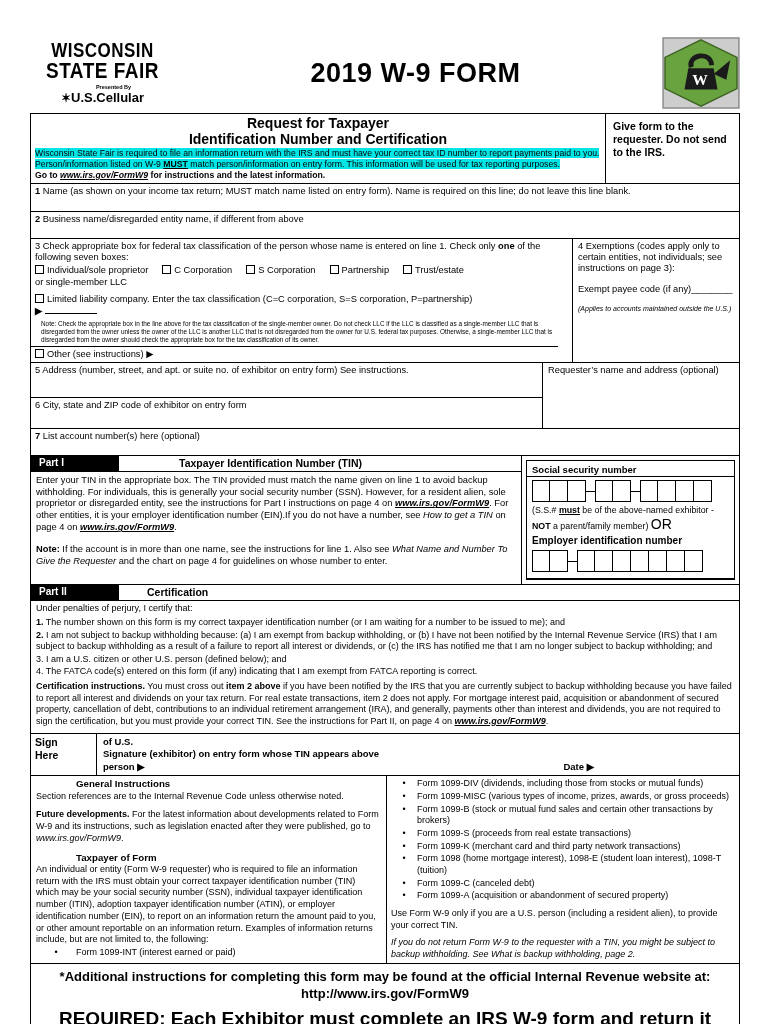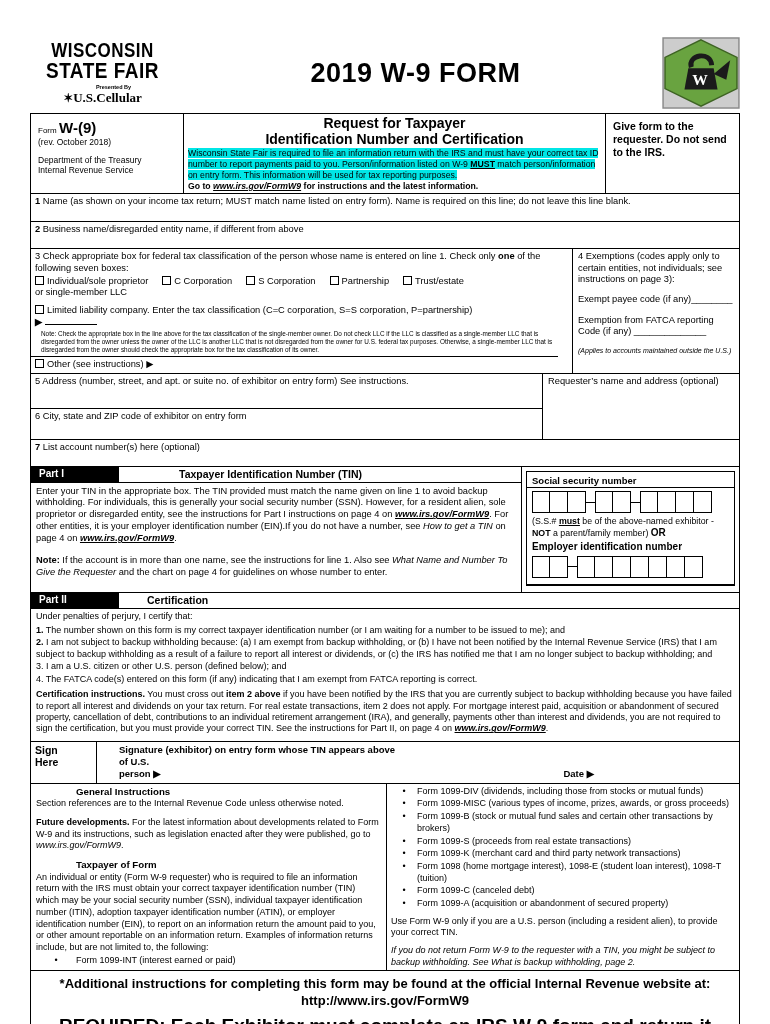"✶U.S.Cellular" .wsf-sponsor { font-family: Liberation Serif, serif -> Liberation Sans, sans-serif }
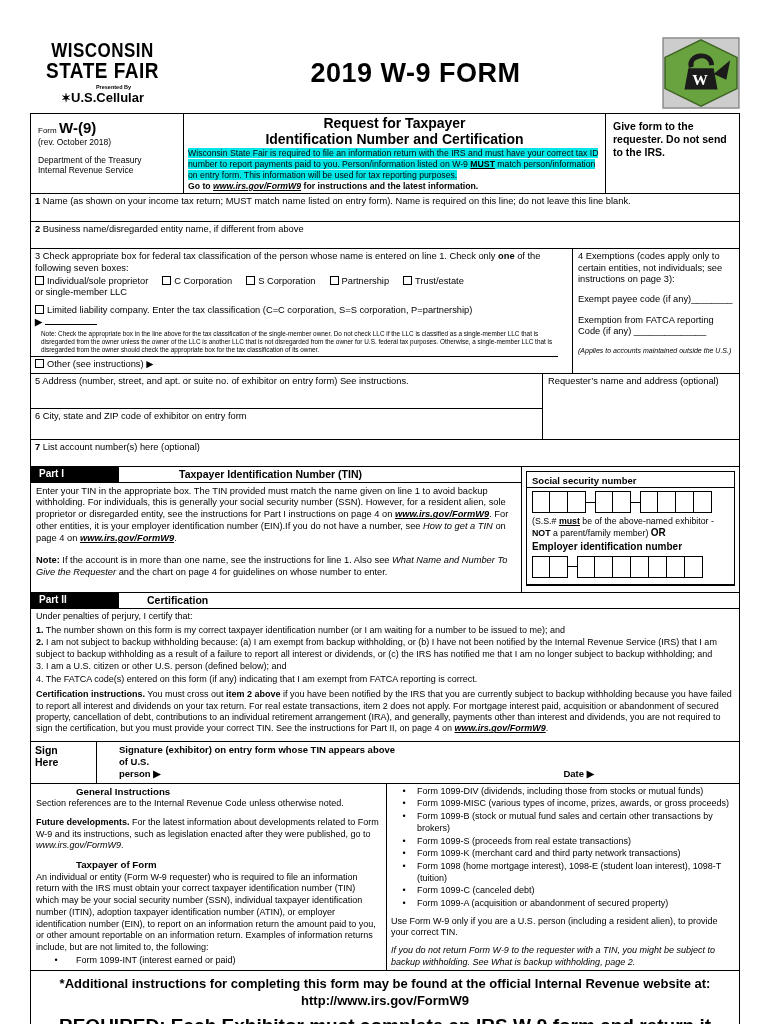"Form W-(9)" div.col-form { html: <div> <div><span>Form</span> <span>W-(9)</span></div> <div>(rev. October 2018)</div> <div>Department of the Treasury</div> <div>Internal Revenue Service</div> </div> -> none }
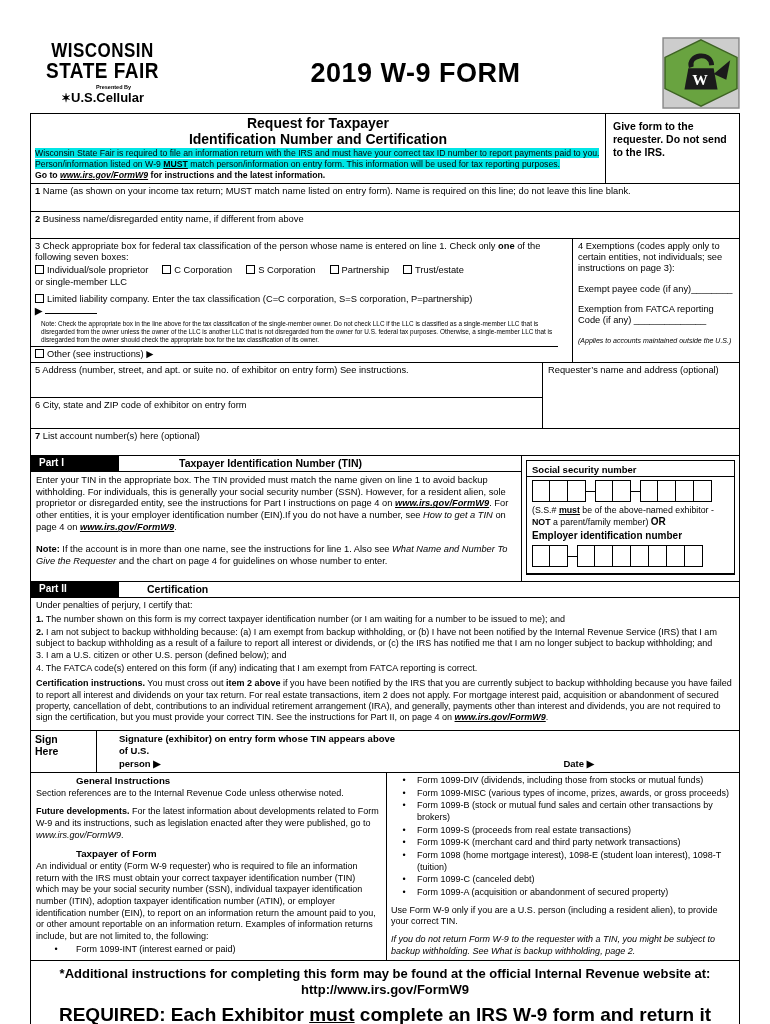"Exemption from FATCA reporting Code" p { html: <p>Exemption from FATCA reporting Code (if any) ______________</p> -> none }
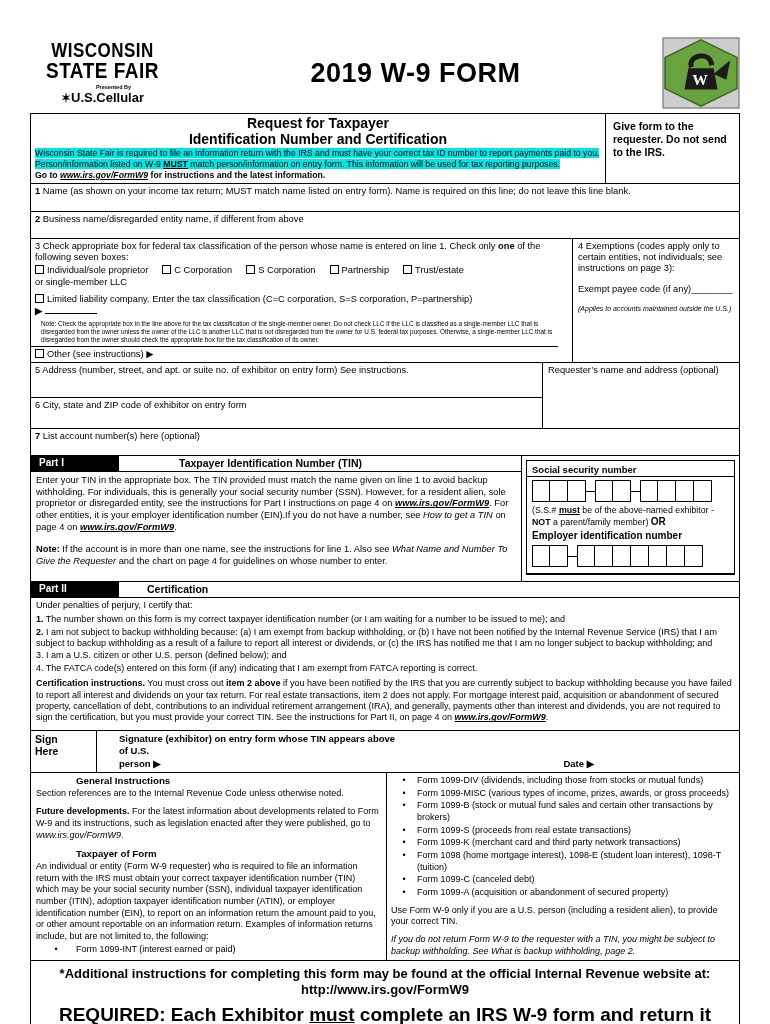"OR" .tin-or { font-size: 10px -> 14px; font-weight: bold -> normal }
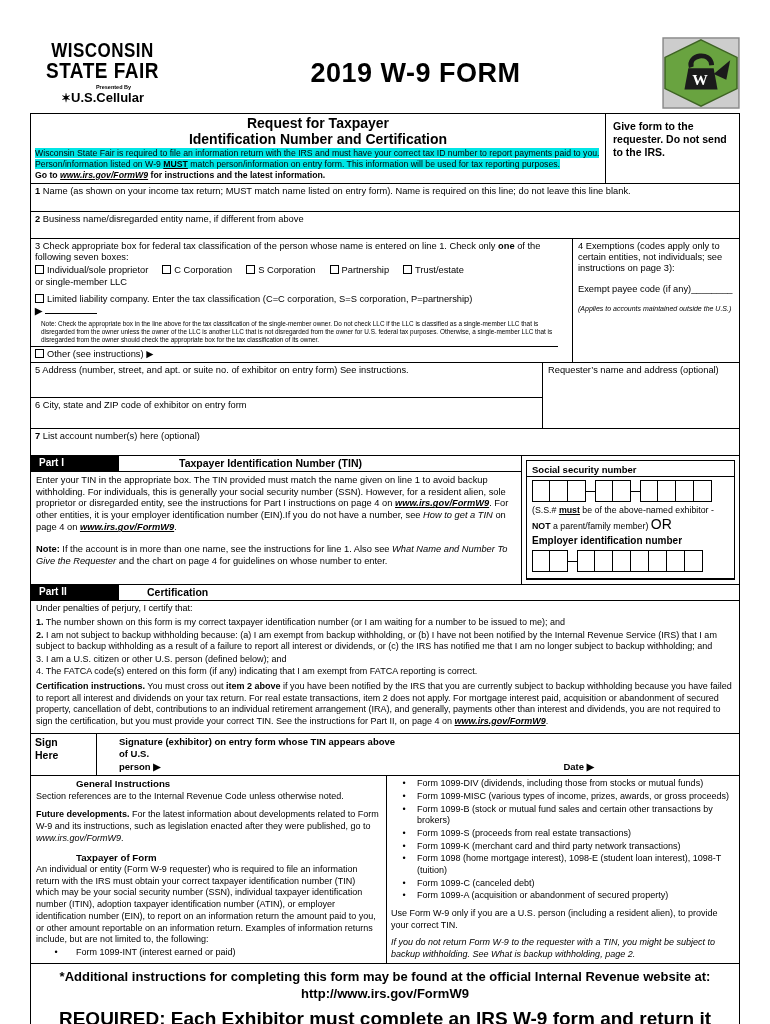"Sign" .signrow { gap: 16px -> none }
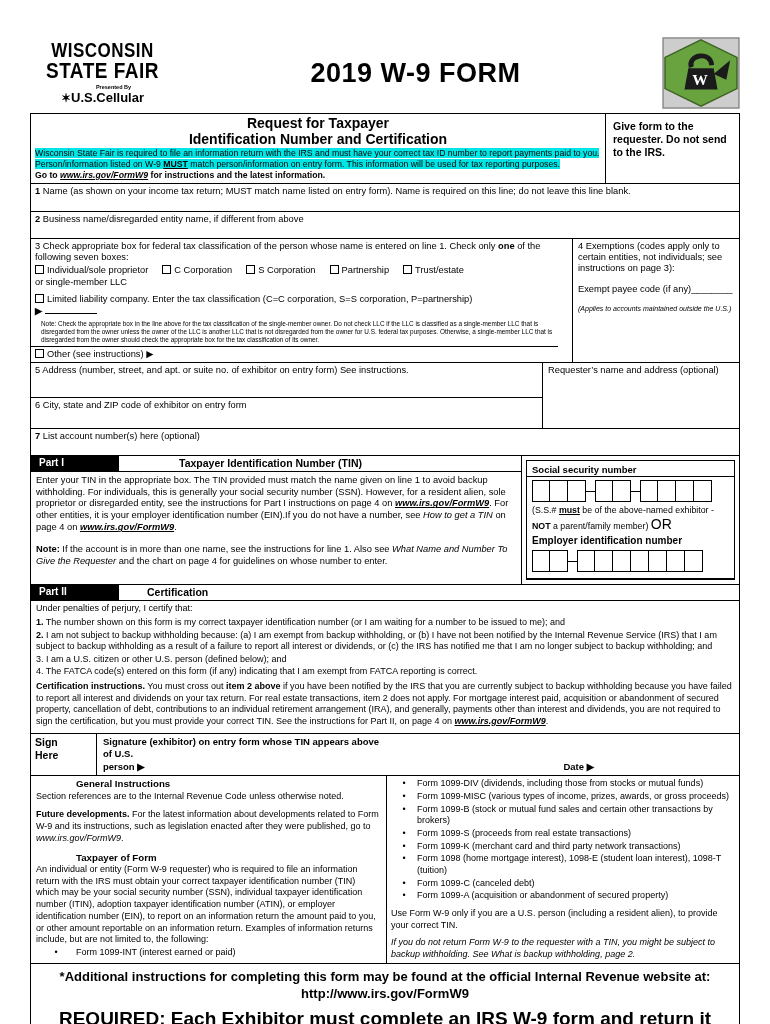"Signature (exhibitor) on entry form" div { order: before "of U.S." -> after "of U.S." }
